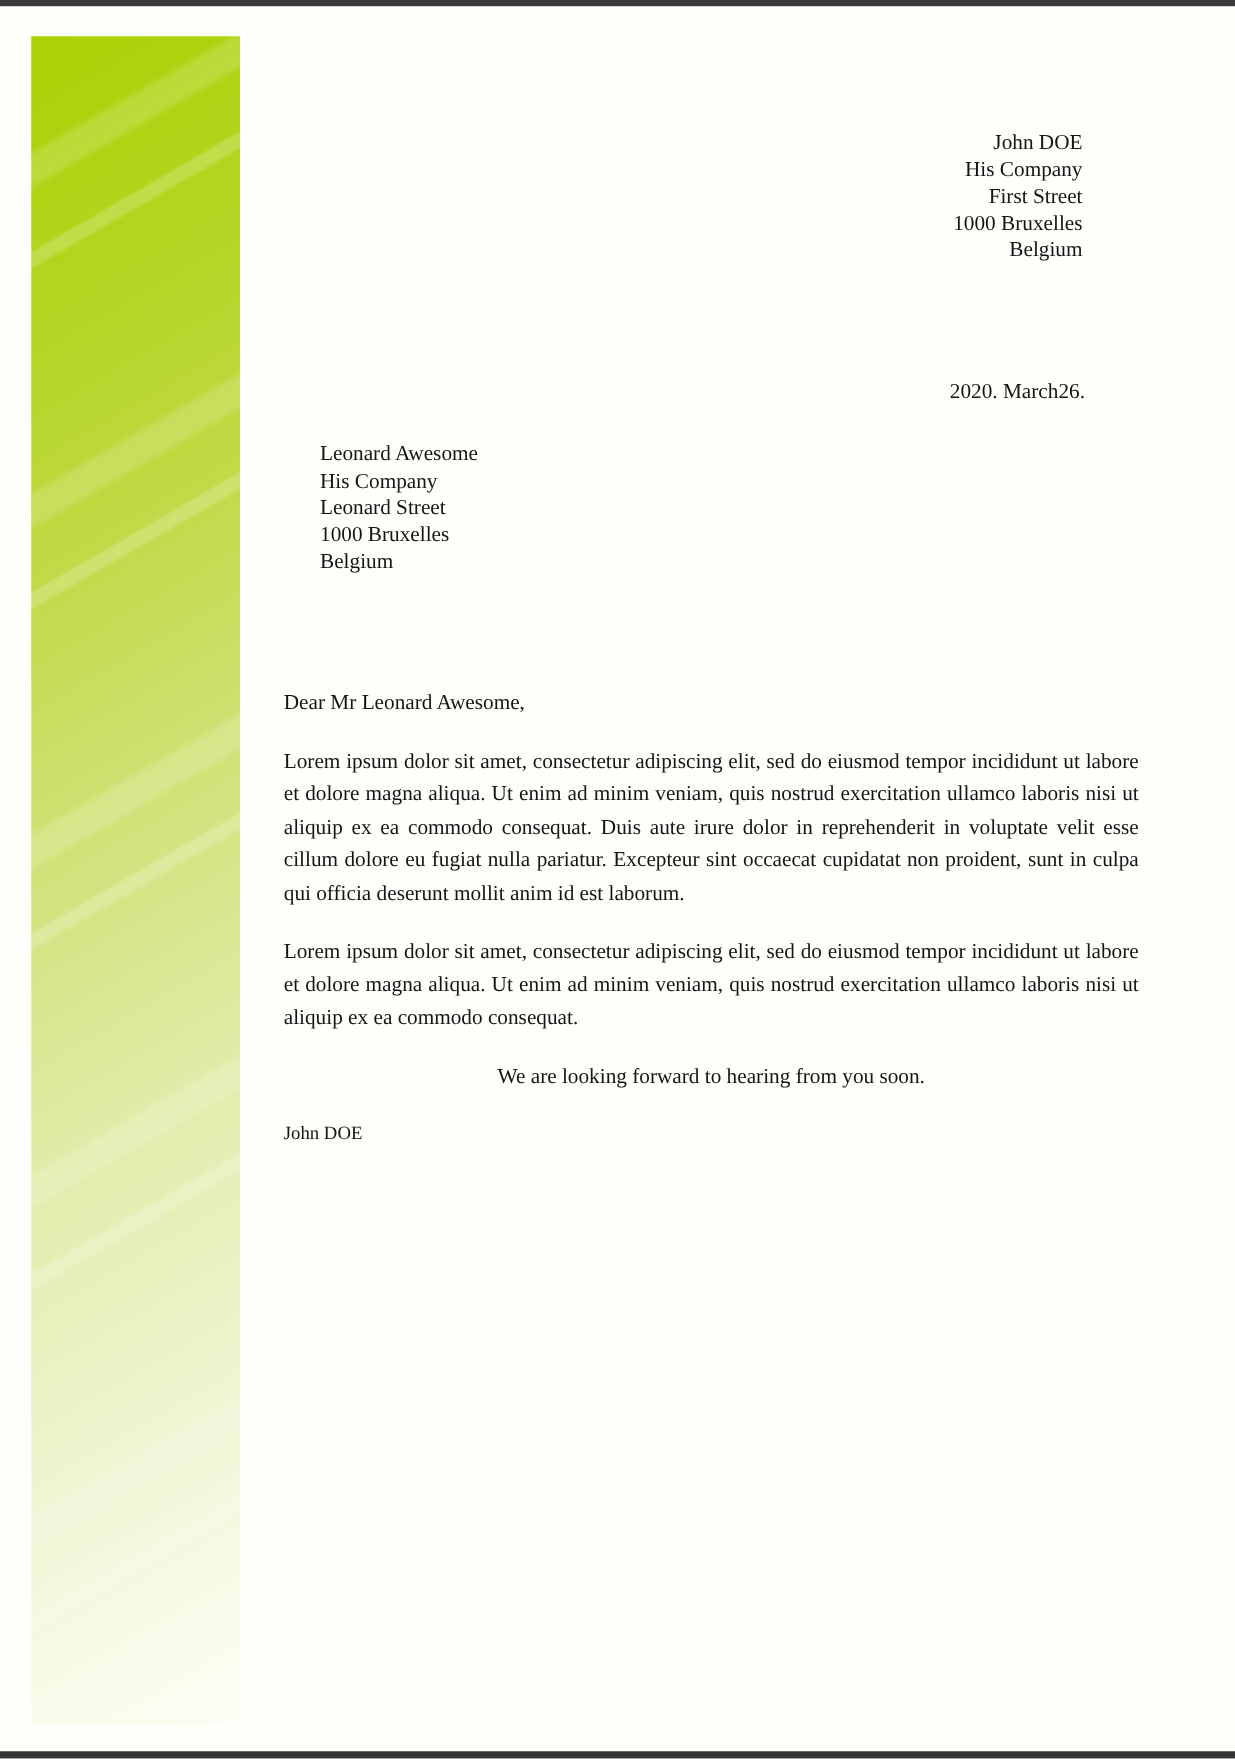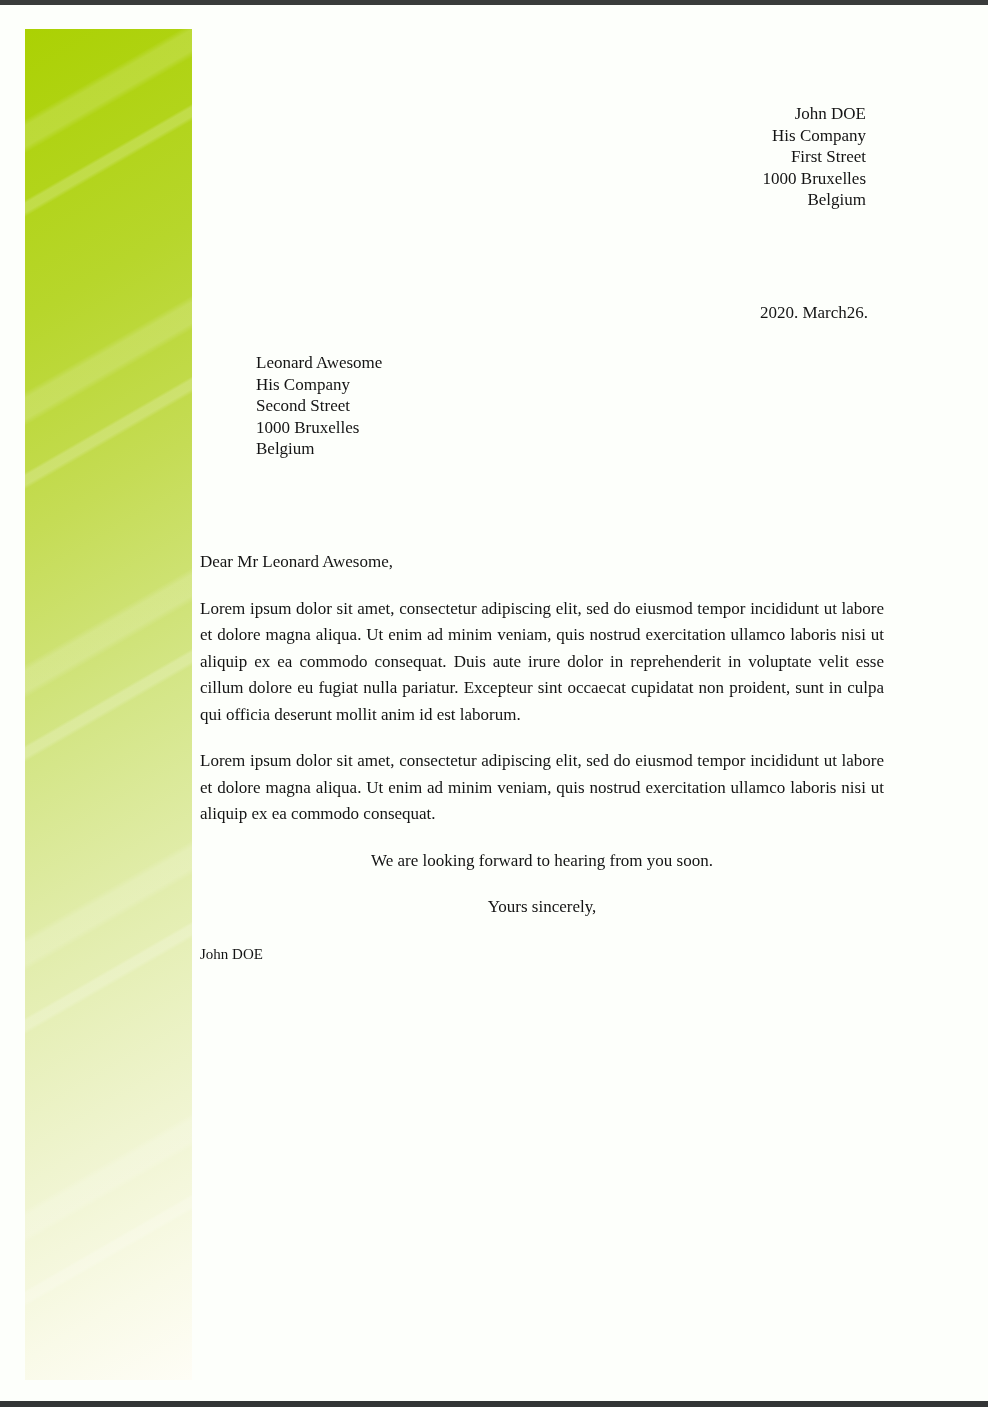"Second Street" span.address-line { text: Second -> Leonard }
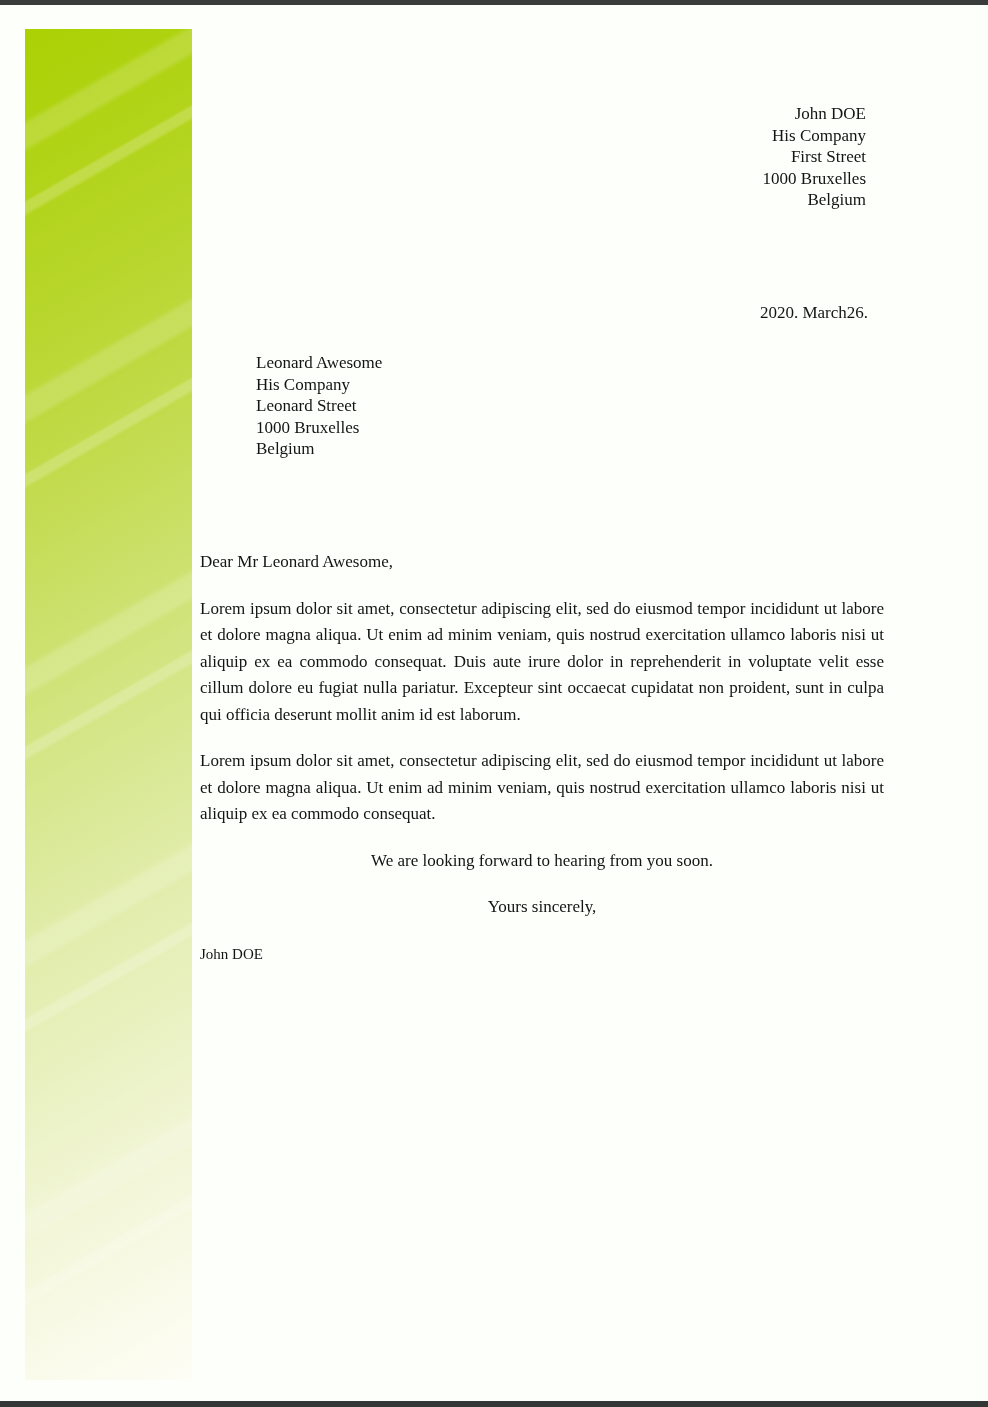"Dear Mr Leonard Awesome," .letter-body { left: 200px -> 227px }
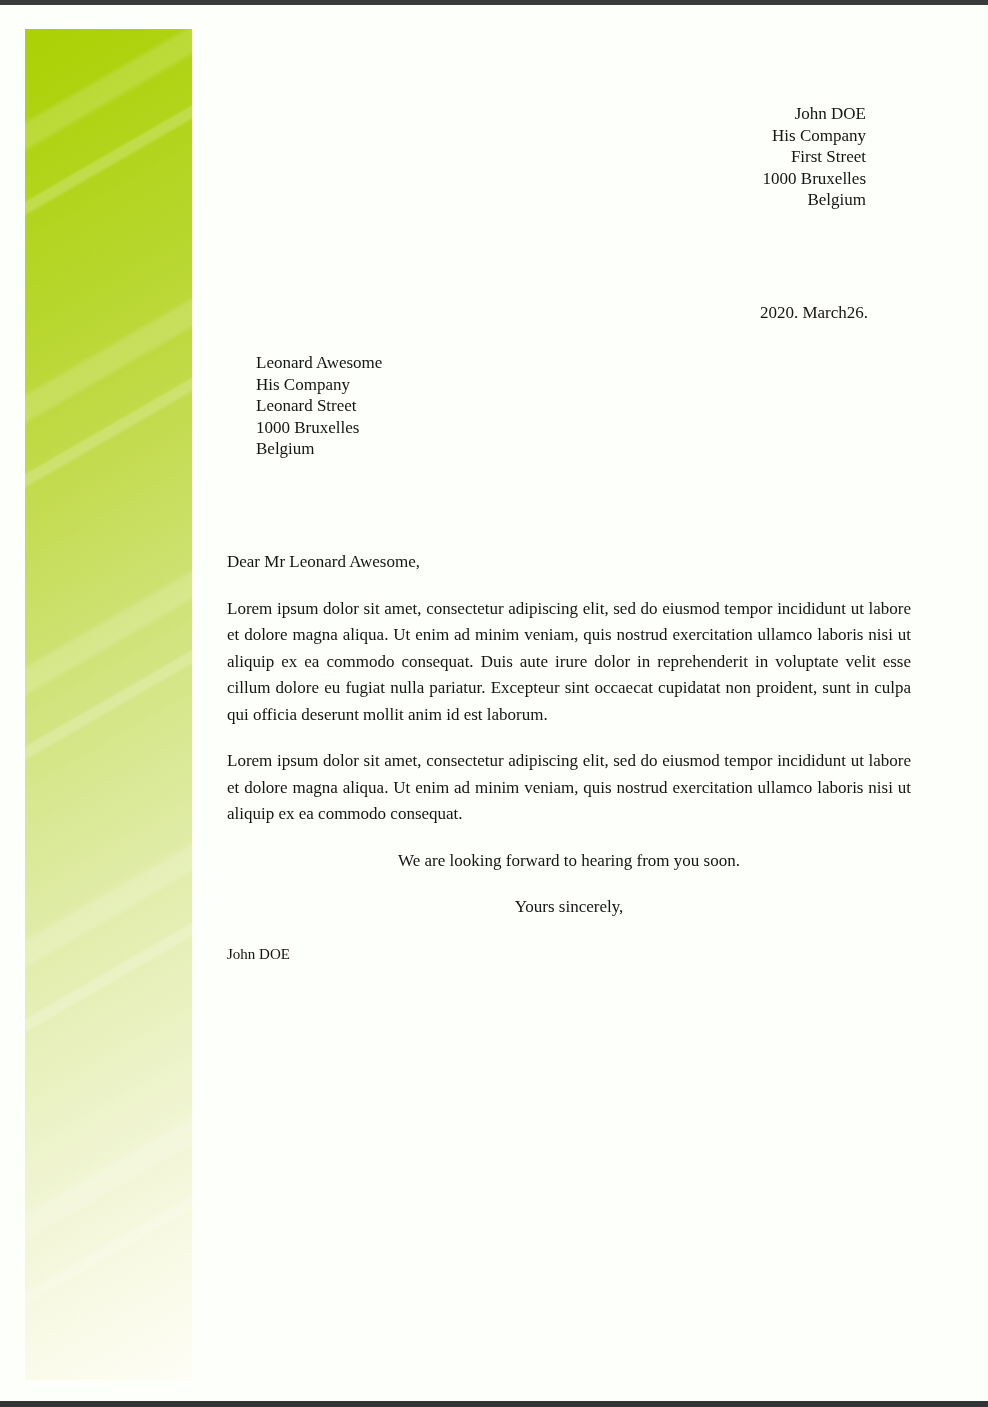"Yours sincerely," p.valediction { html: <p>Yours sincerely,</p> -> none }
